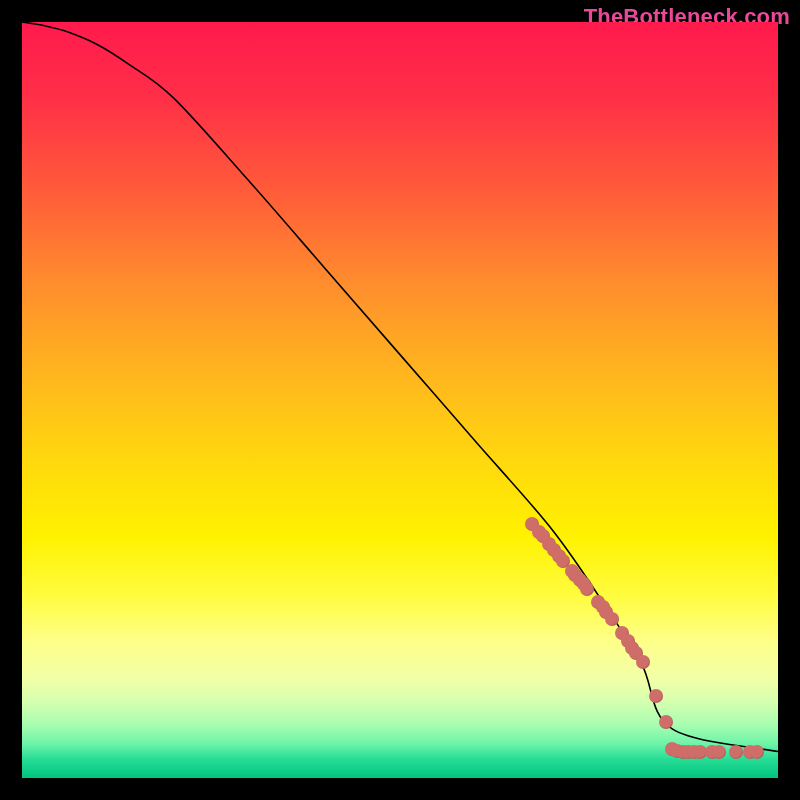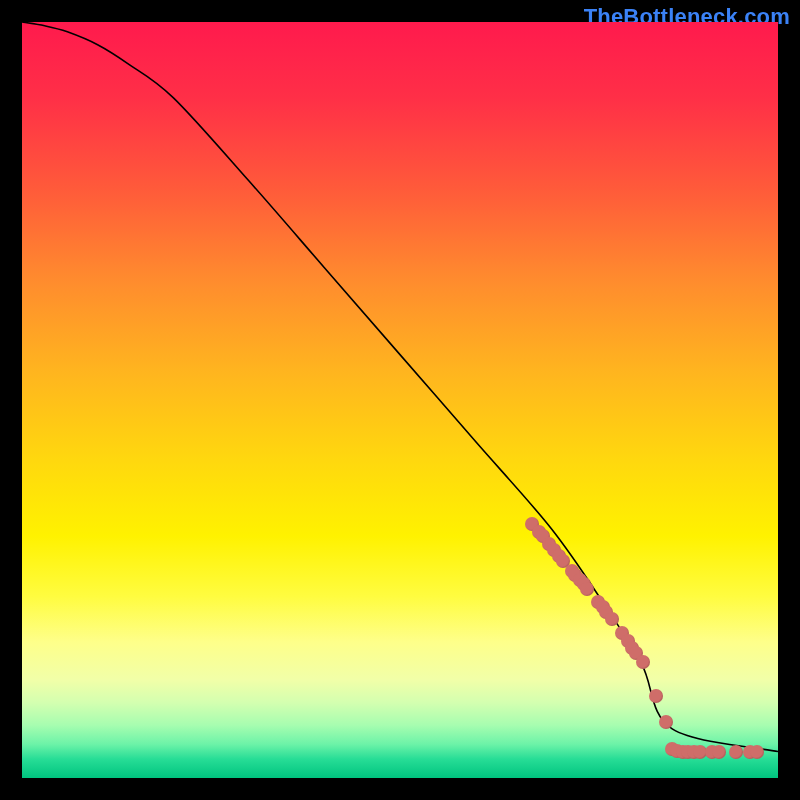"TheBottleneck.com" .watermark { color: #3b82f6 -> #ec4899 }
